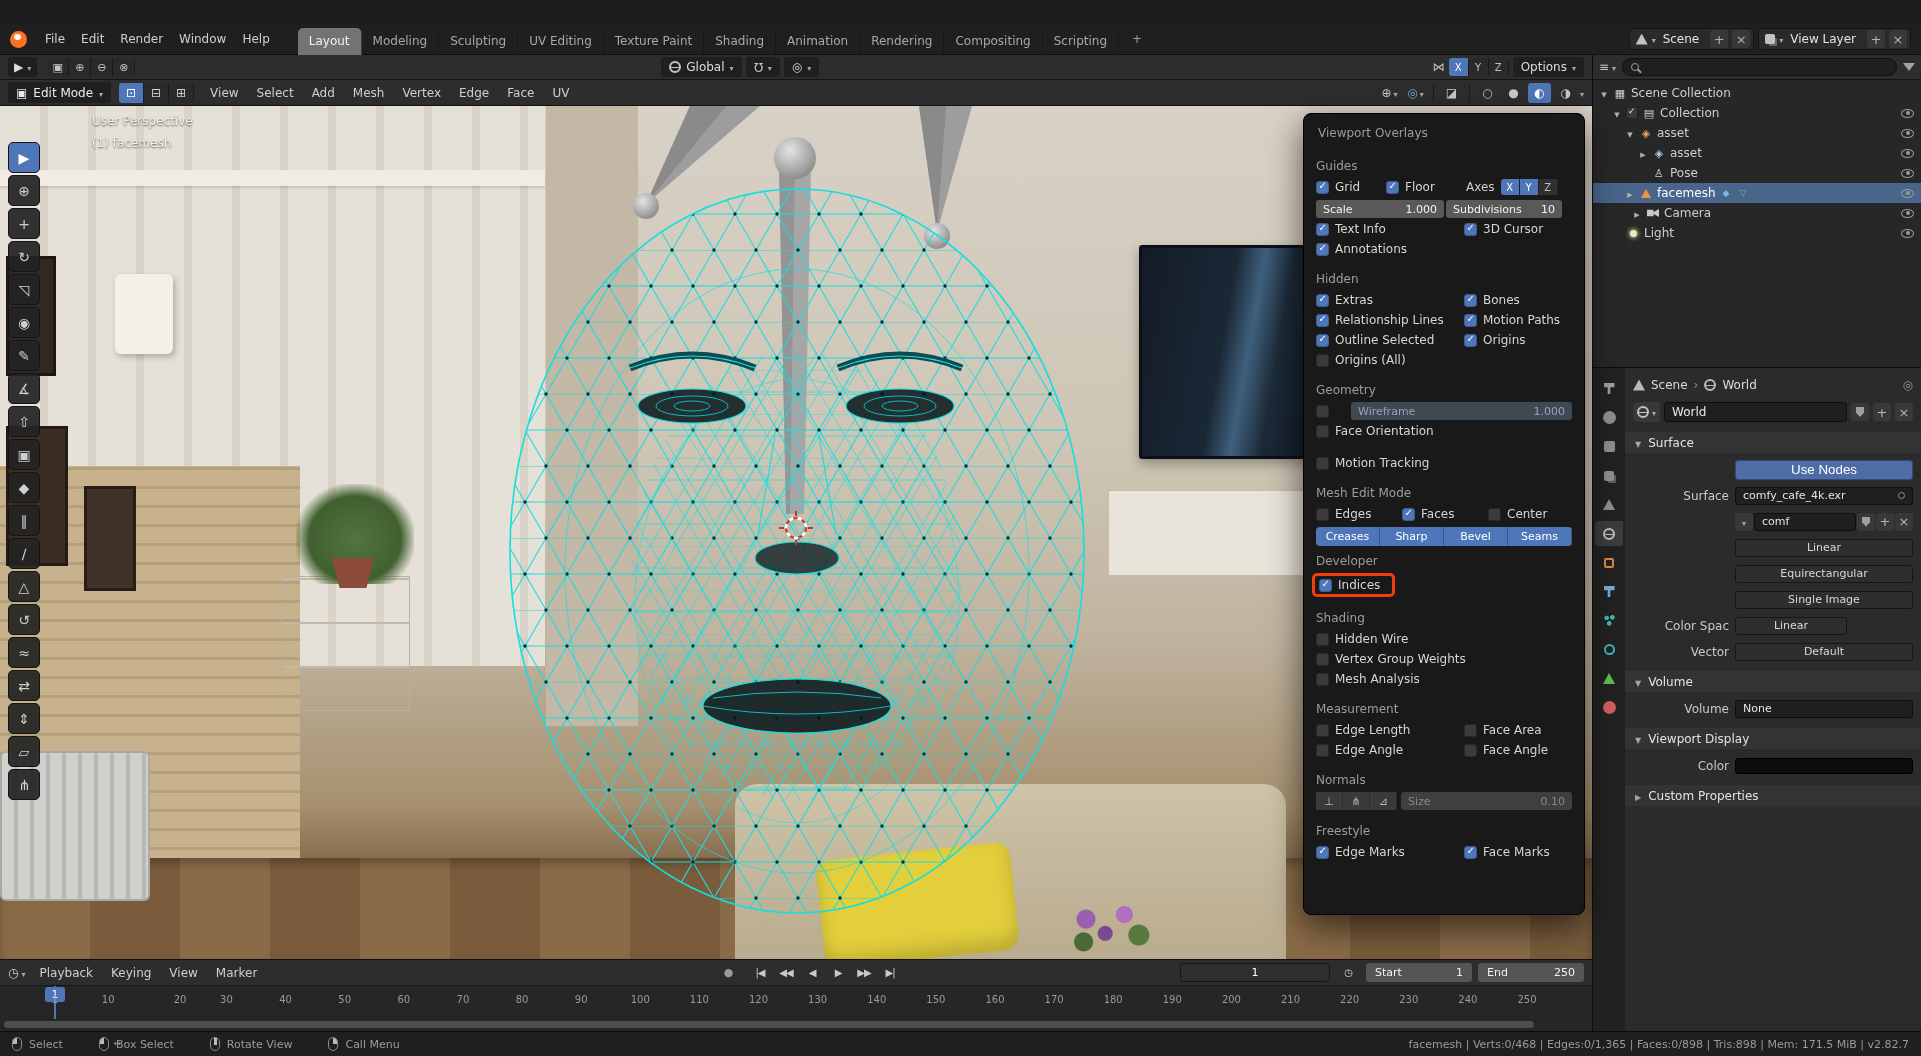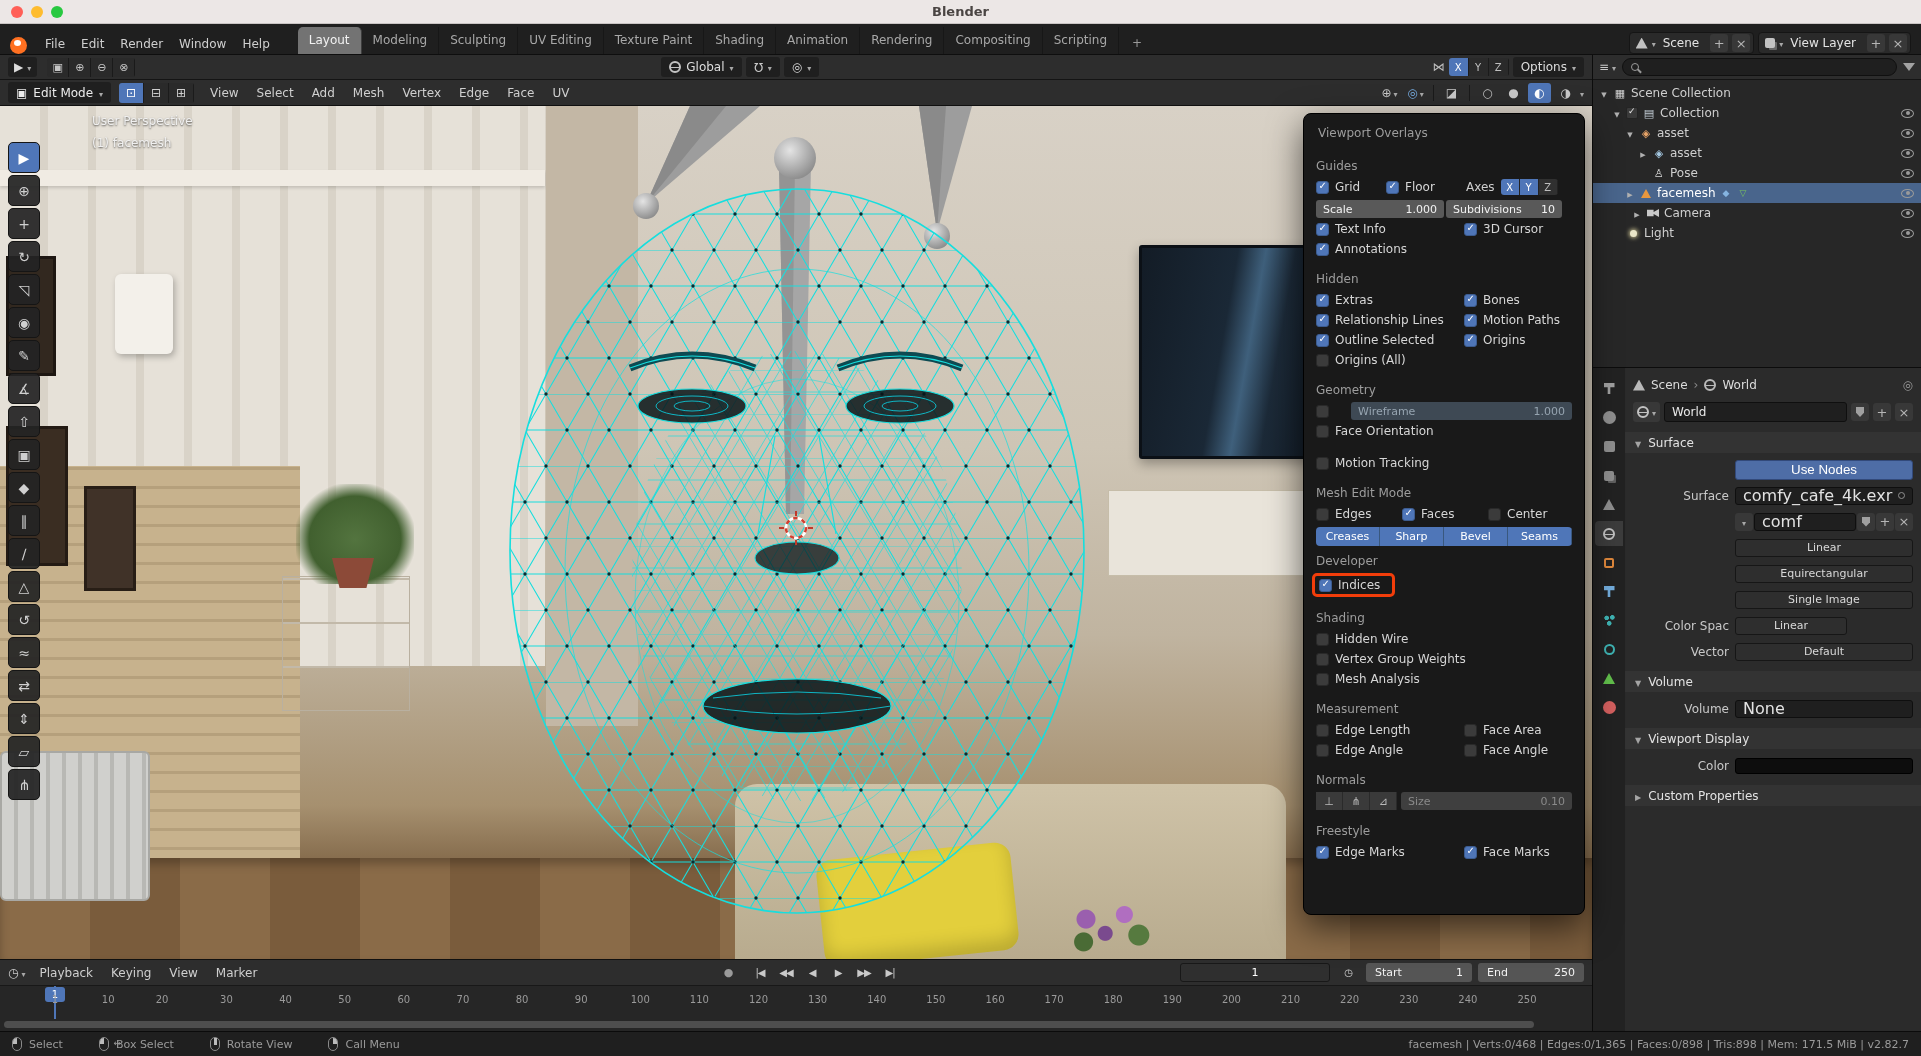"Blender" div.titlebar { html: <div> <div> <span></span> <span></span> <span></span> </div> <span>Blender</span> </div> -> none }
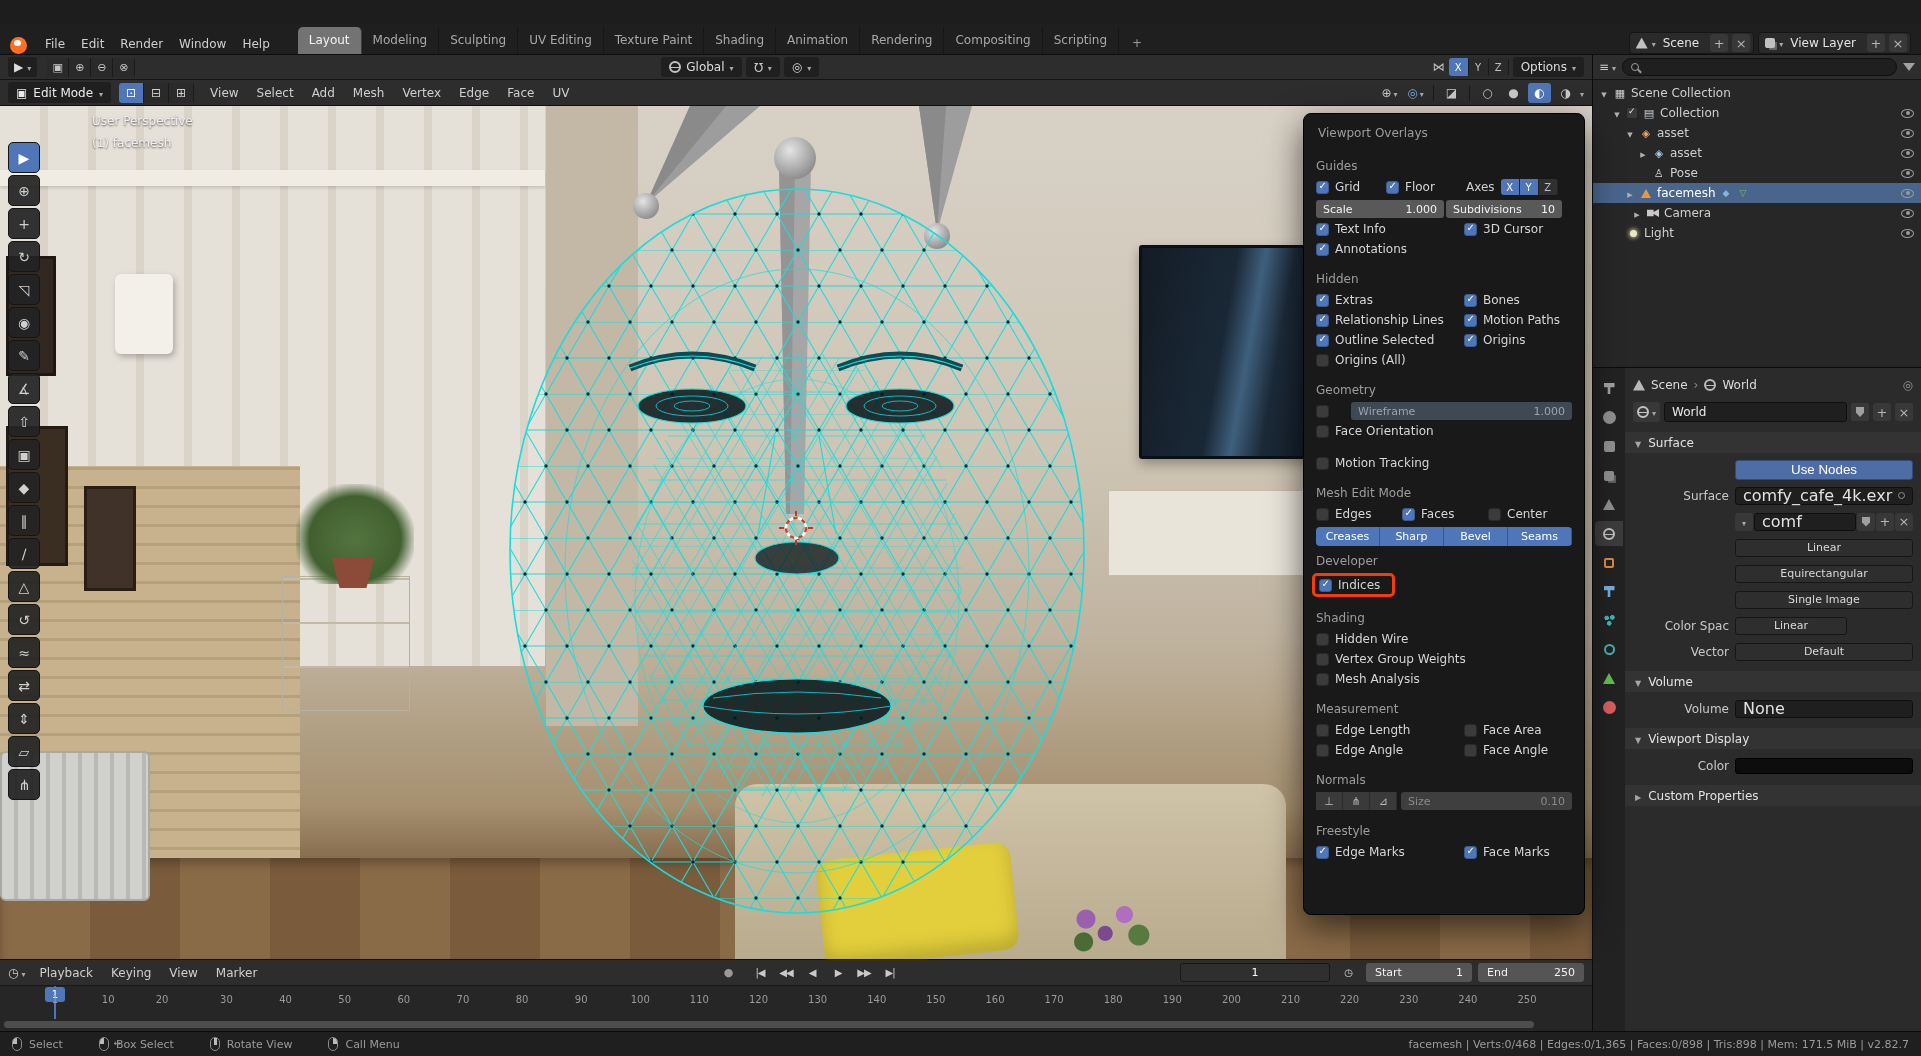"File" .topbar { align-items: flex-end -> center }
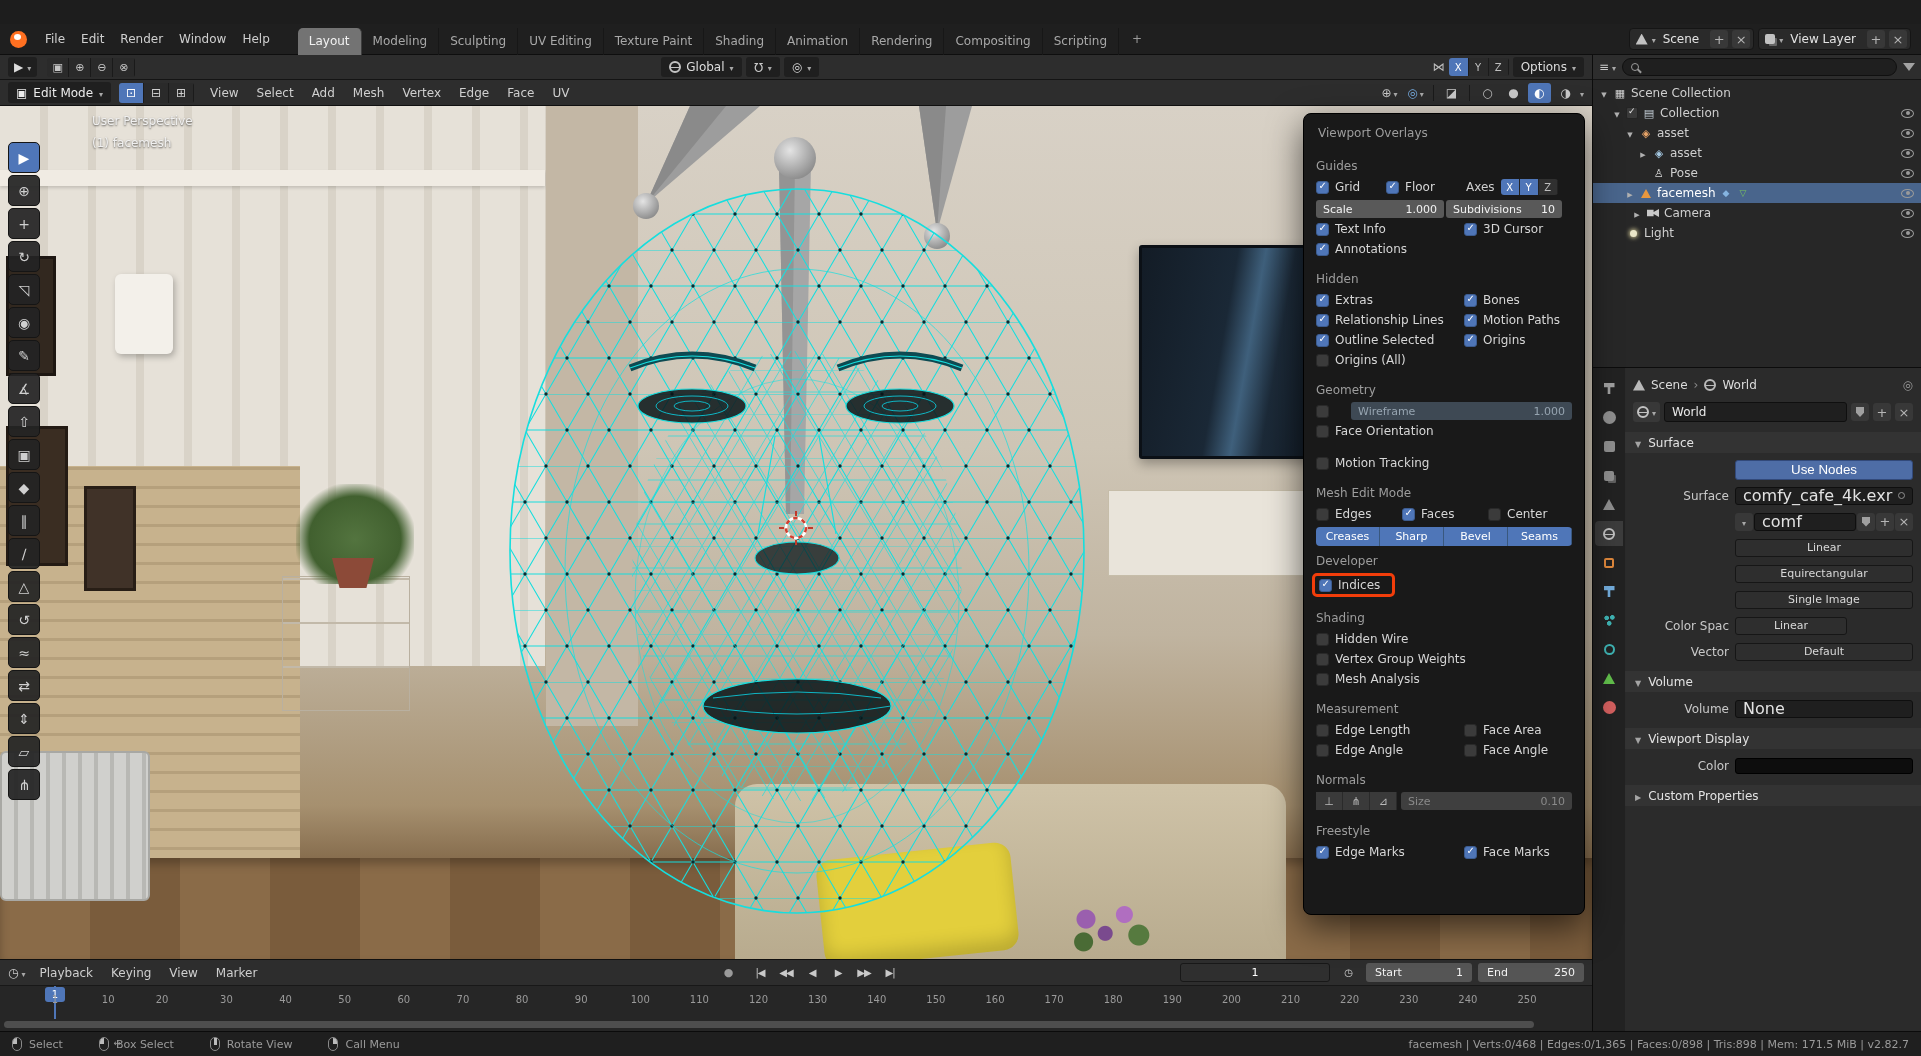"comfy_cafe_4k.exr" .pfield { font-size: 16px -> 11px }
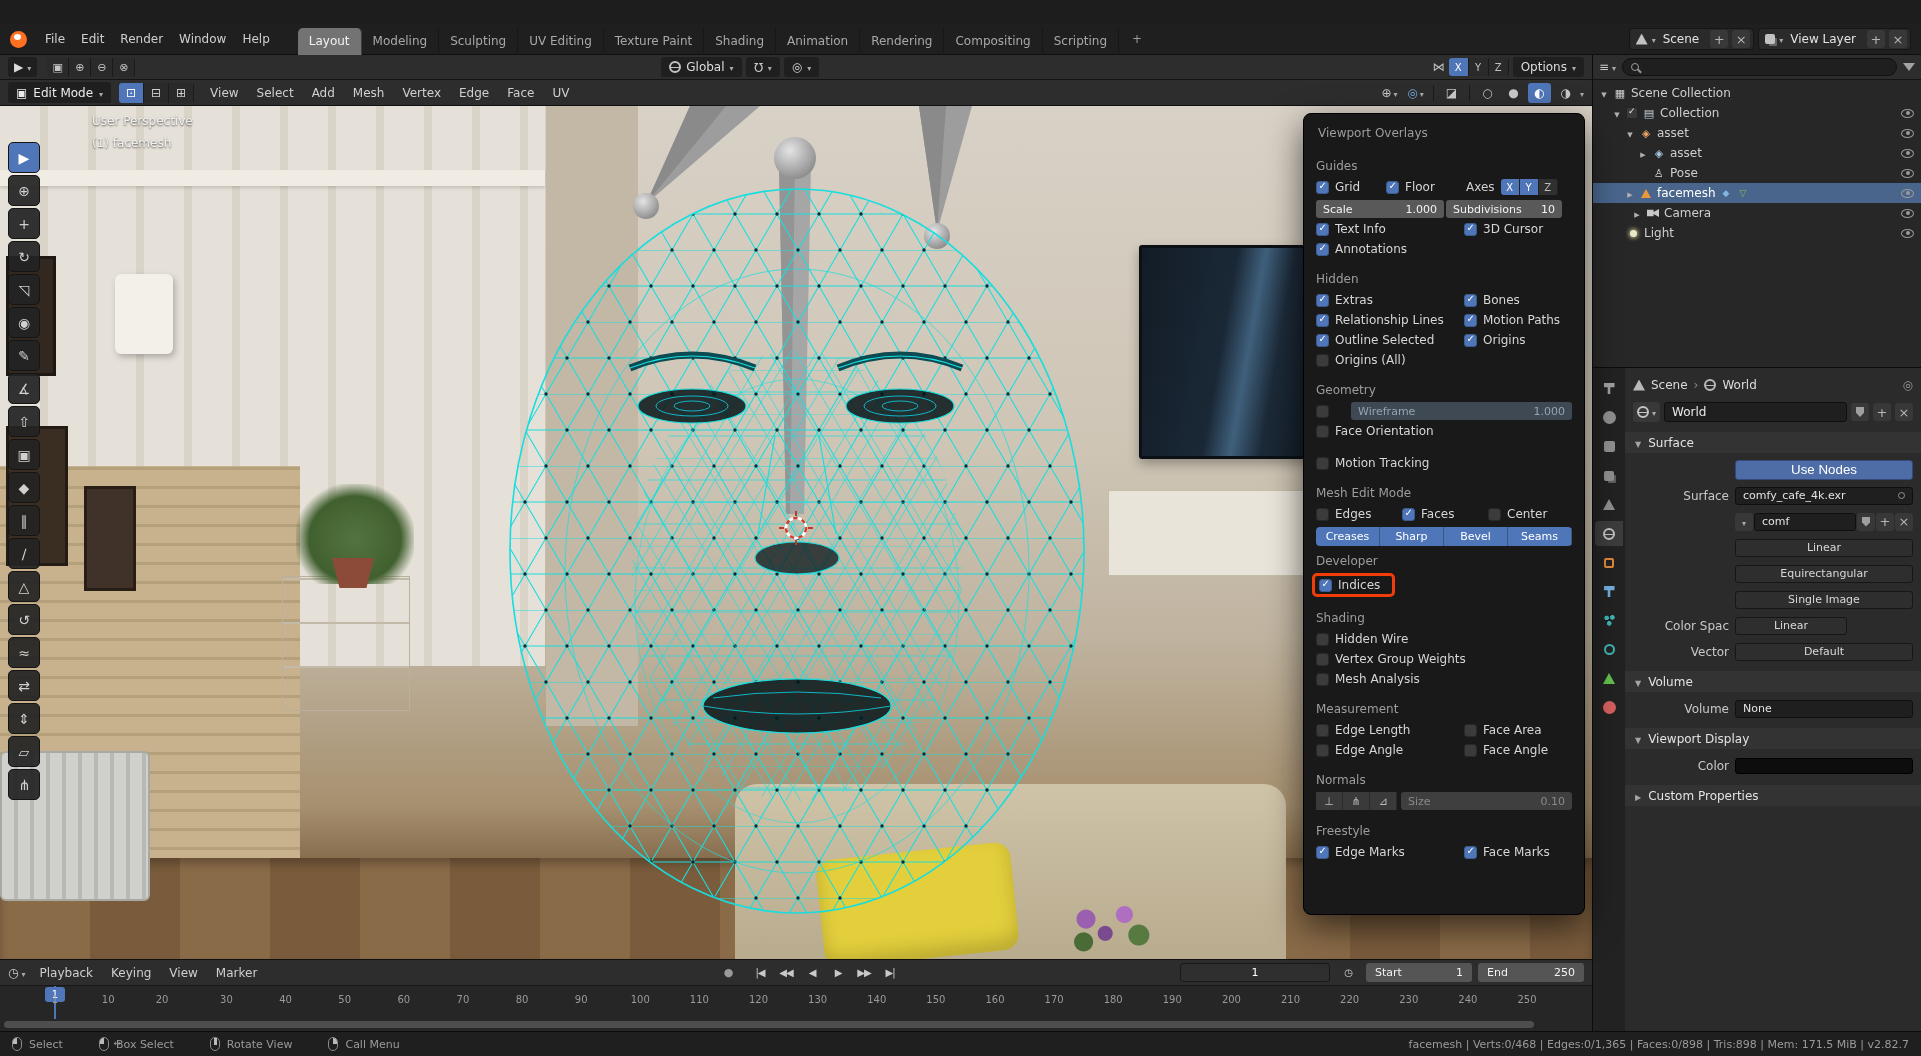"20" span.tick { left: 162px -> 180px }
